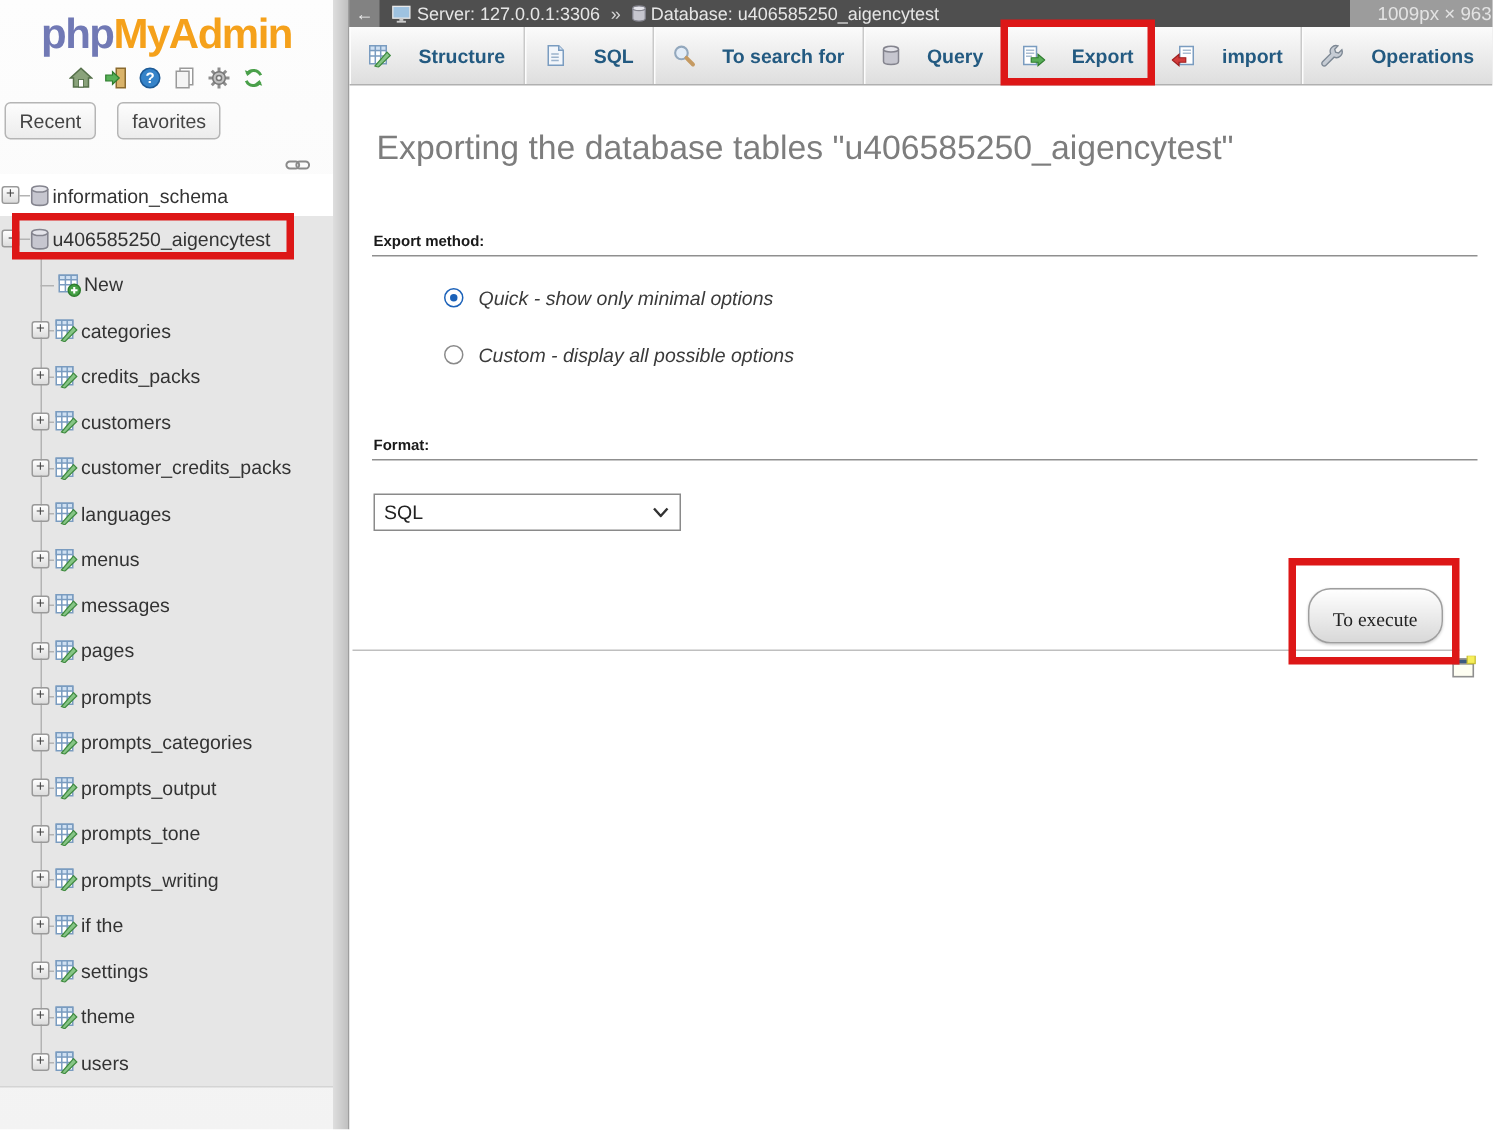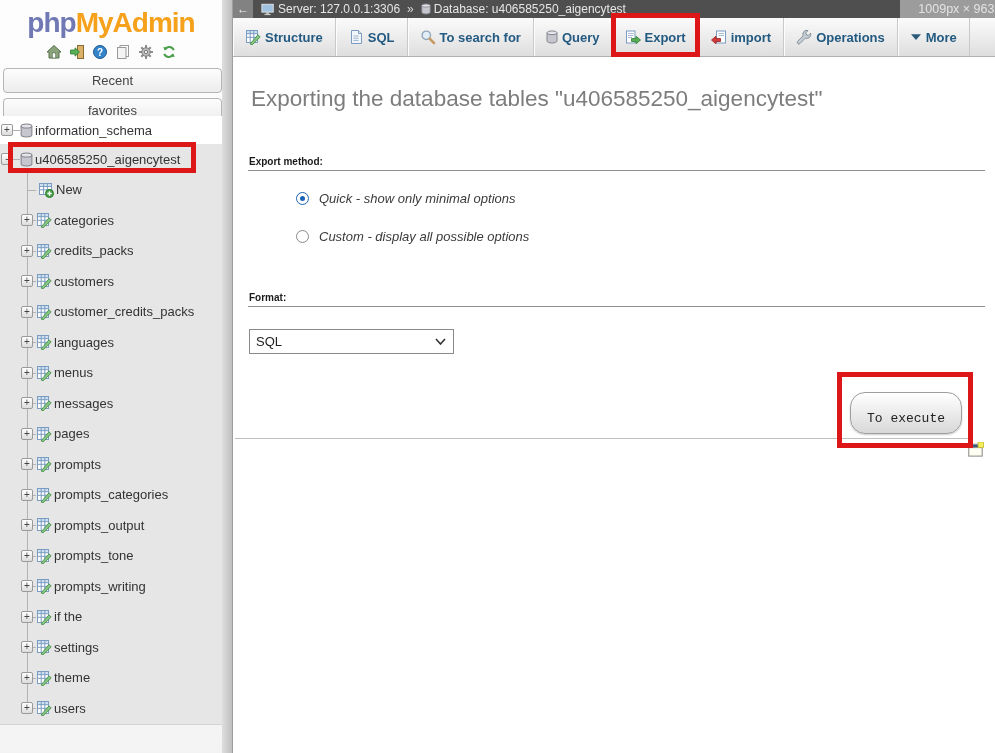"Structure" .tab { gap: 4px -> 18px }
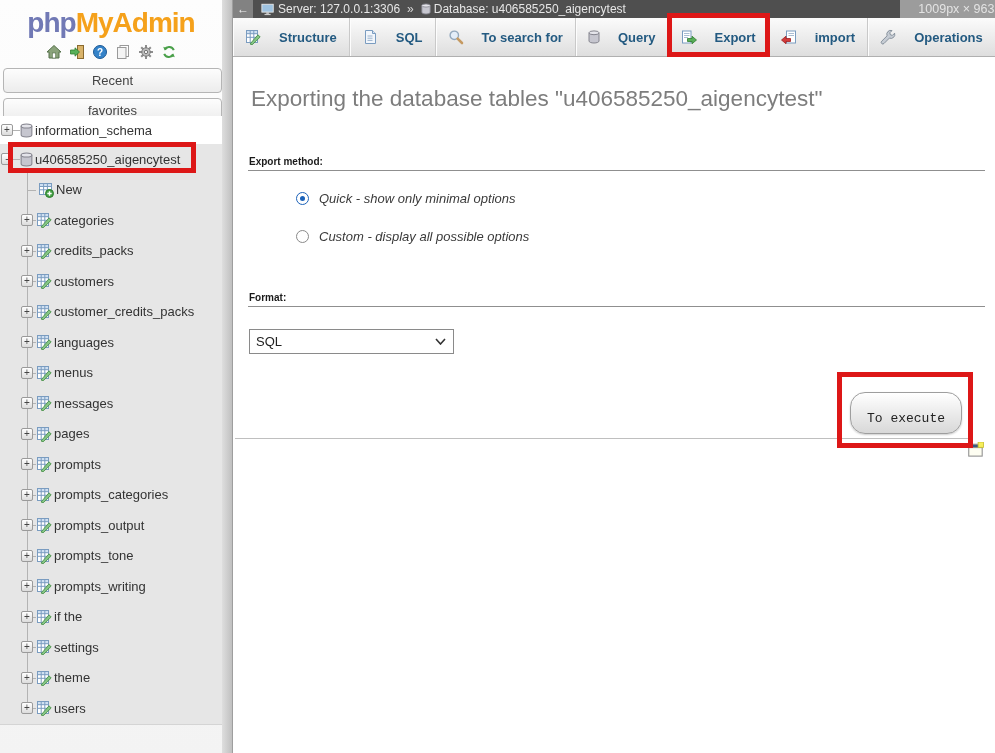"Recent" .pill-row { flex-direction: column -> none; gap: 5px -> 14px }
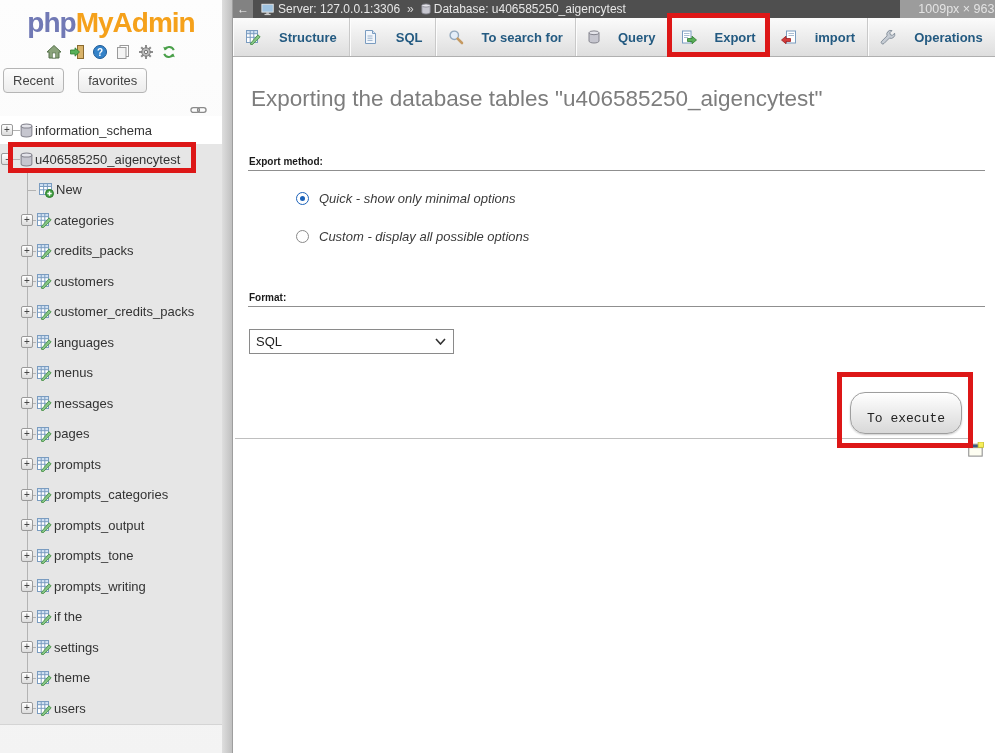"To execute" .exec-btn { font-family: Liberation Mono, monospace -> Liberation Serif, serif; padding: 18px 16px 7px -> 12px 16px 7px }
